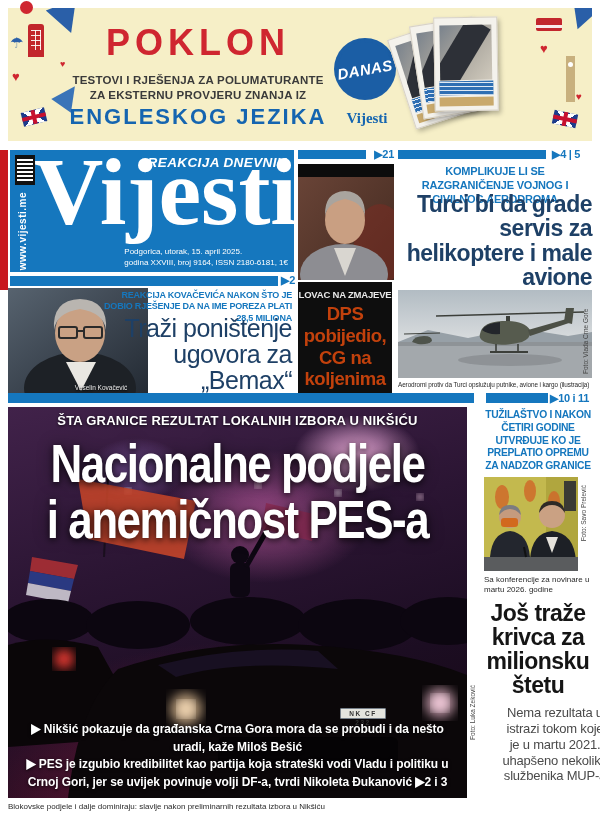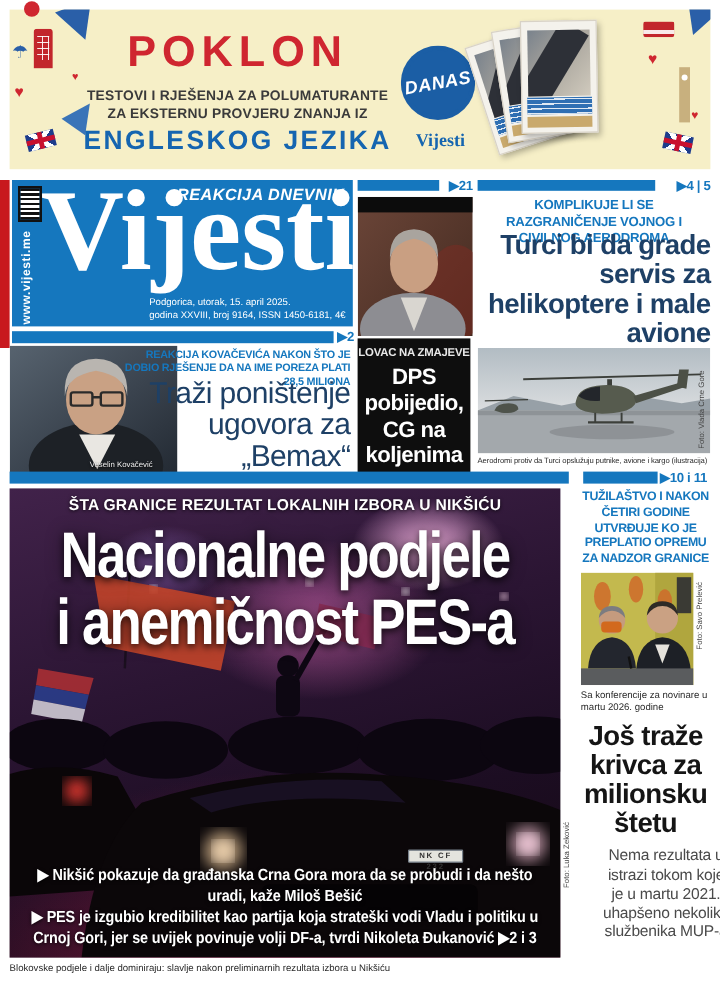"▶4 | 5" .heli-marker { text-align: right -> none }
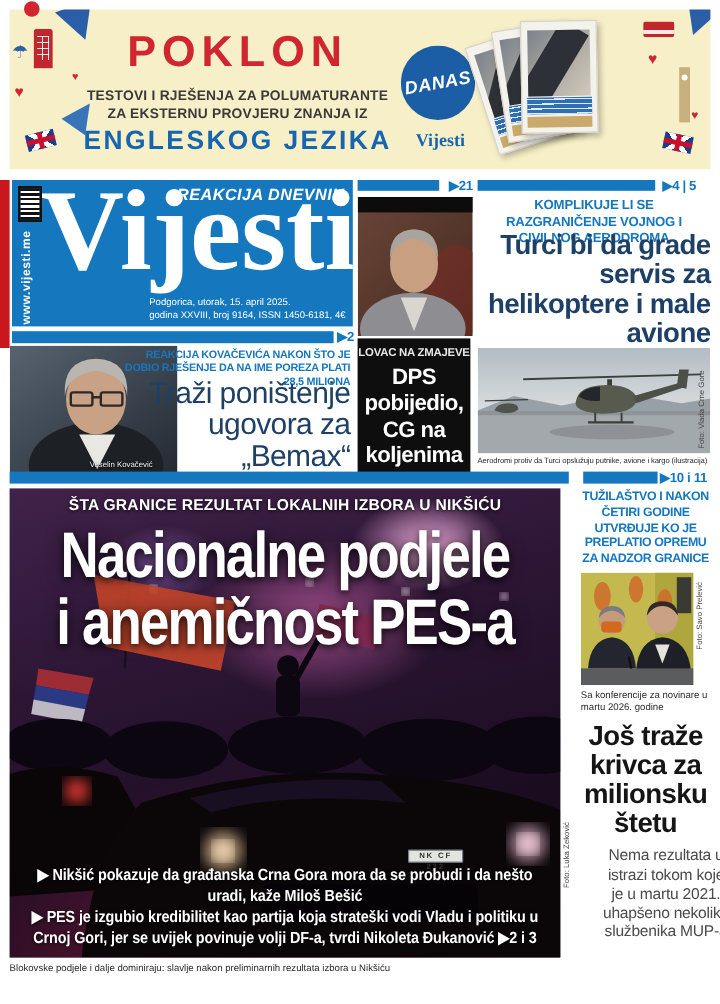"godina XXVIII, broj 9164, ISSN" div { text: 1450-6181, 4€ -> 2180-6181, 1€ }
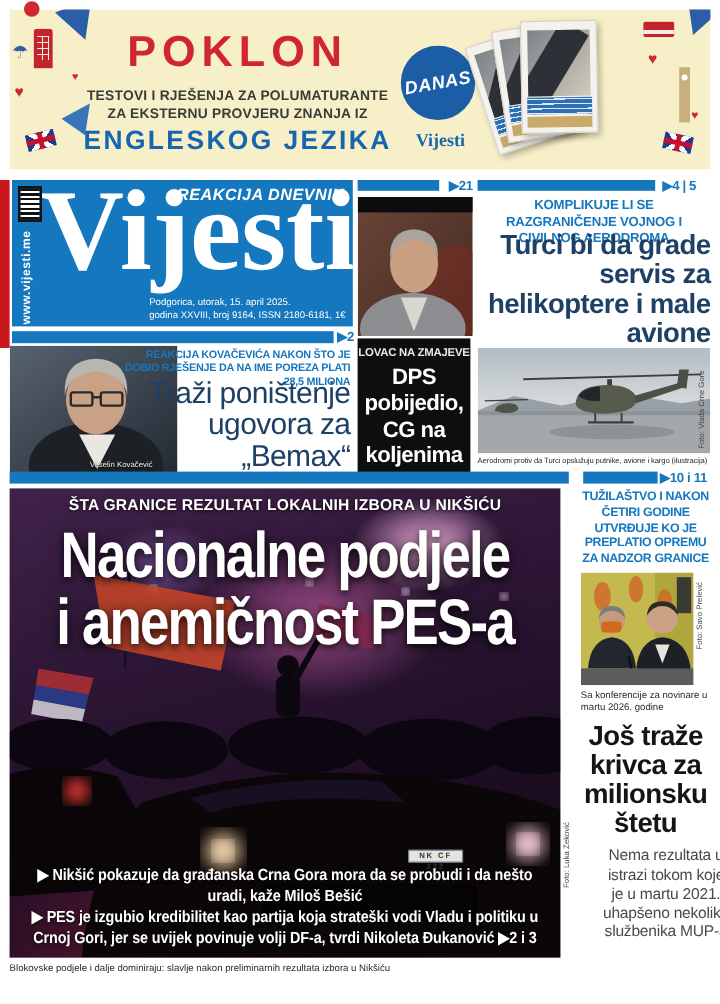"DPS pobijedio, CG na koljenima" .dps-headline { color: #ffffff -> #c2410c }
